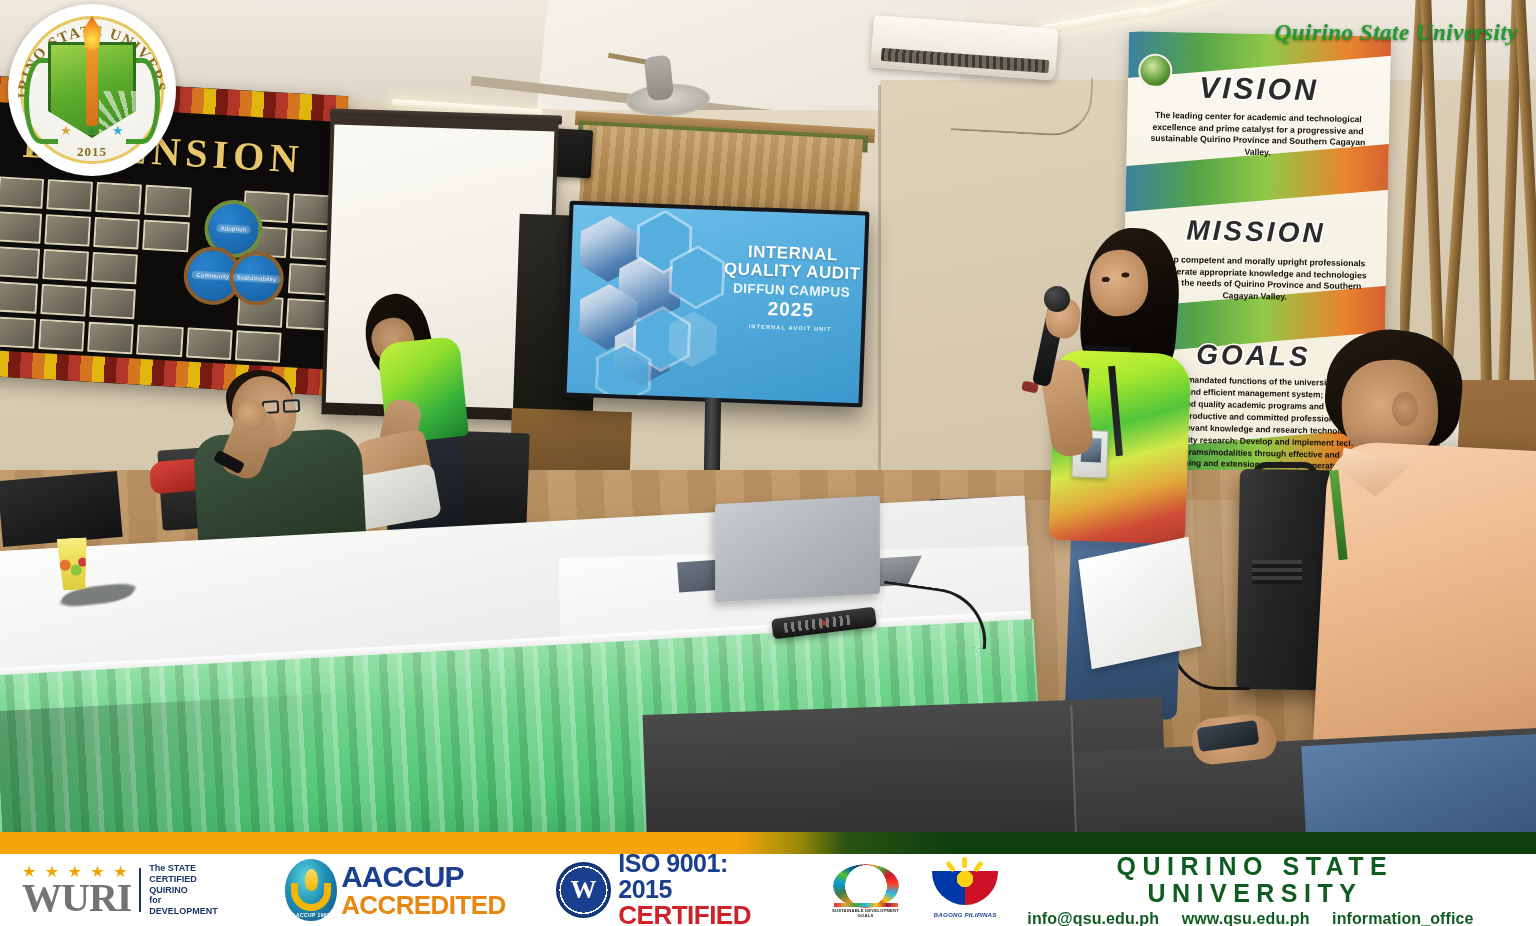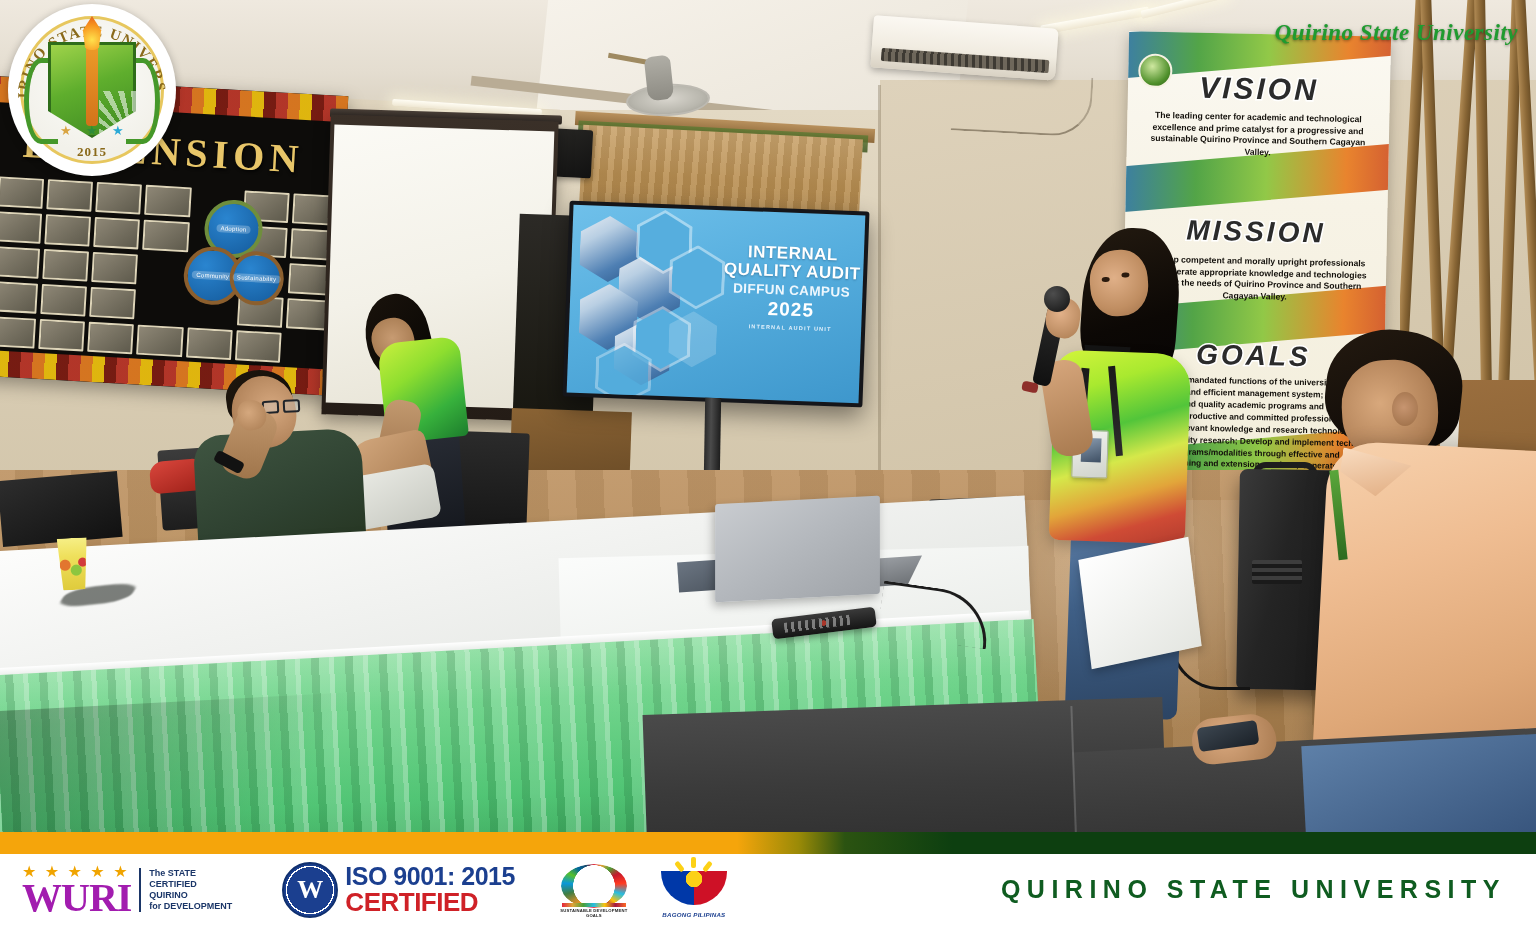"WURI" .wuri-word { color: #a21caf -> #737373 }
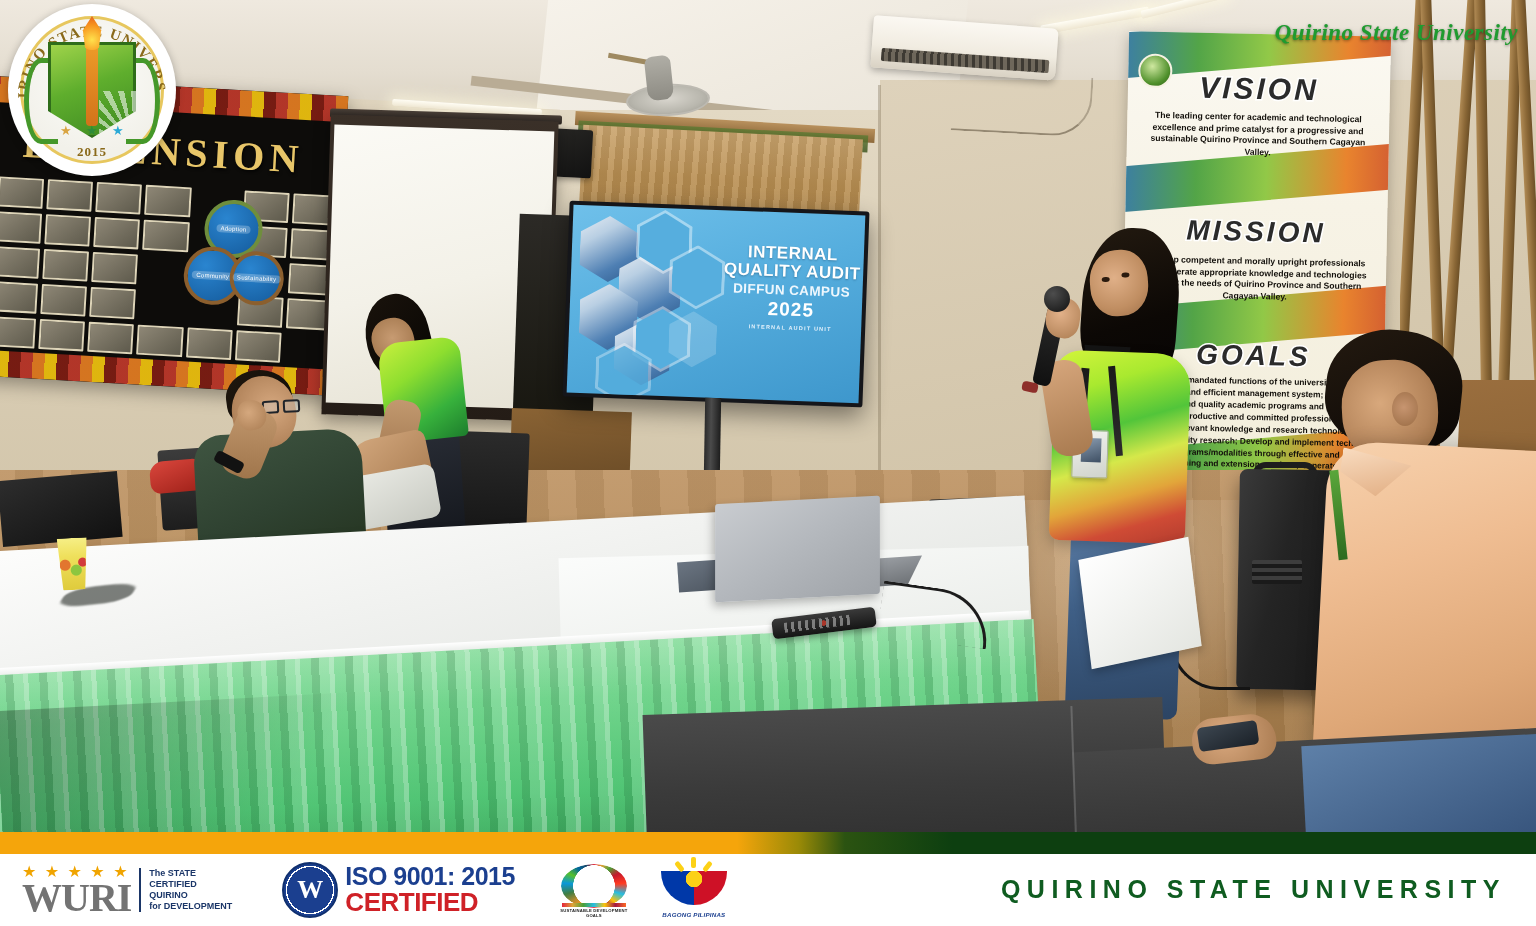"AACCUP" div.aaccup { html: none -> <div> <div> <div></div> <div></div> <div>AACCUP 1987</div> </div> <div> <div>AACCUP</div> <div>ACCREDITED</div> </div> </div> }
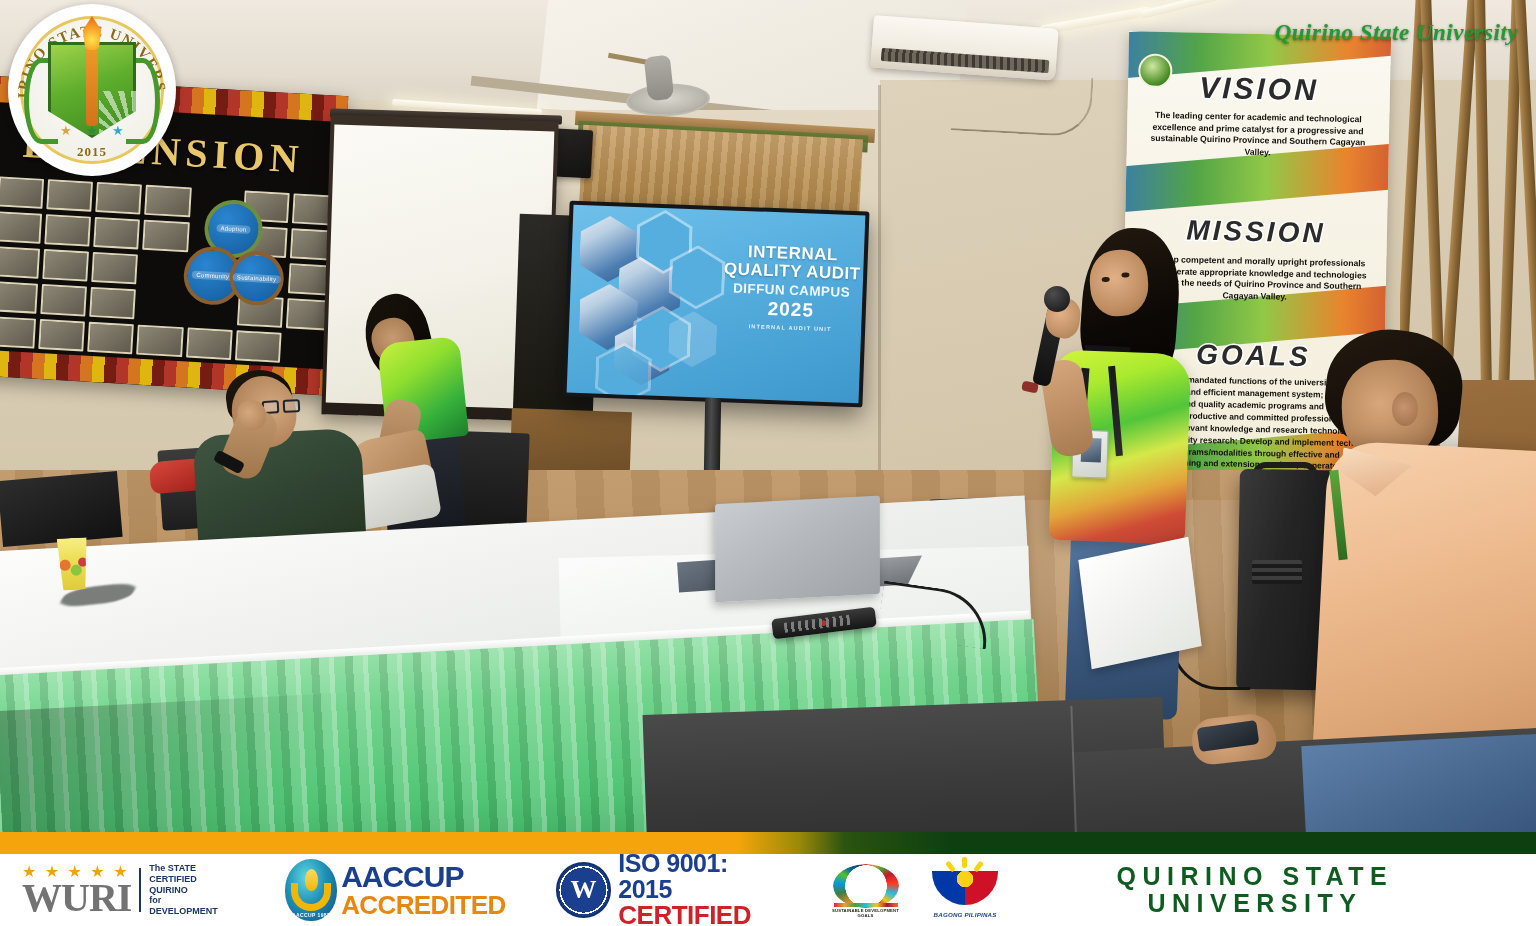"info@qsu.edu.ph www.qsu.edu.ph" div.fr-sub { html: none -> <div> <span>info@qsu.edu.ph</span> <span>www.qsu.edu.ph</span> <span>information_office</span> </div> }
